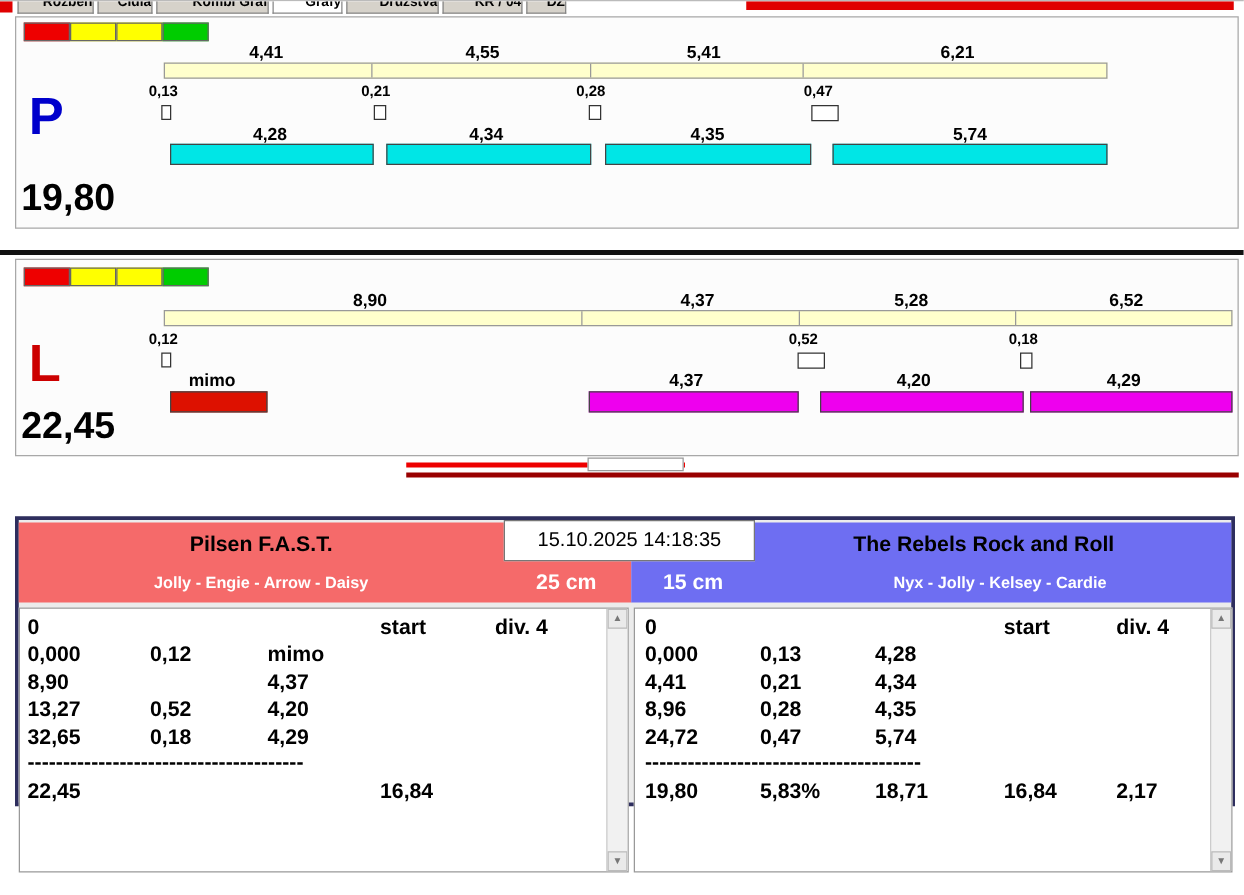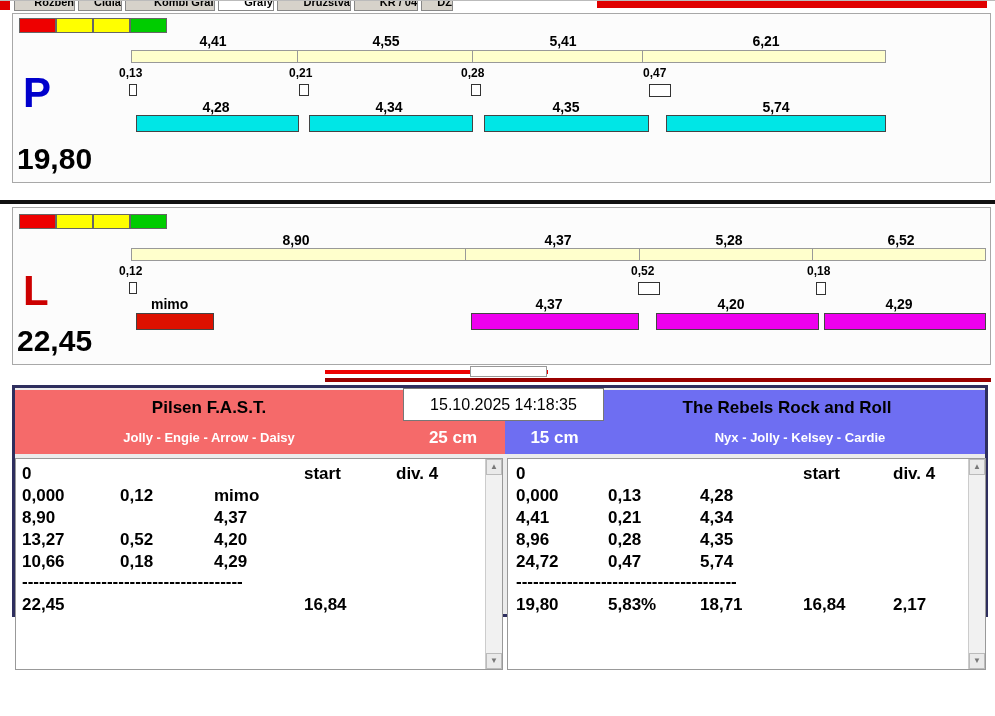"Pilsen F.A.S.T." .board { top: 384px -> 412px }
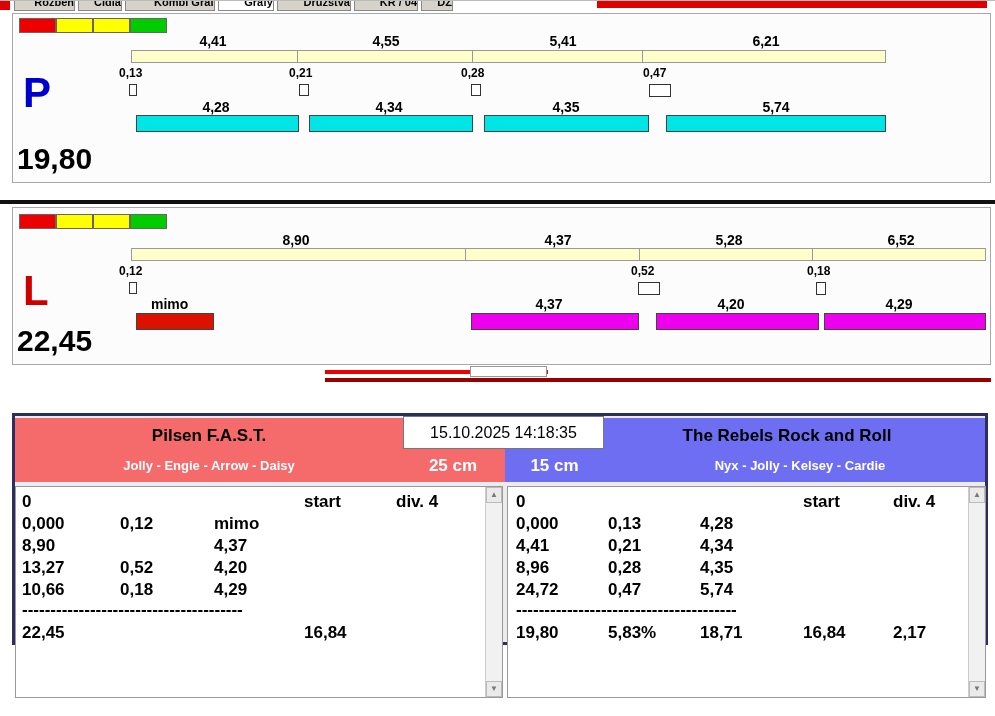"10,66" span.cell { text: 10,66 -> 32,65 }
